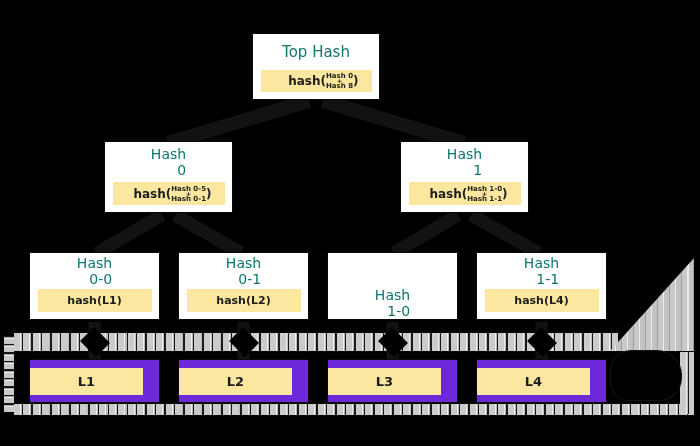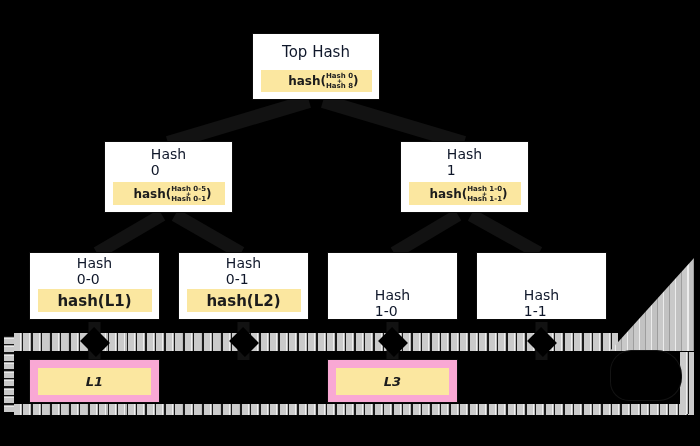"Top Hash" .node .title { color: #0f172a -> #0f766e; text-align: left -> right }
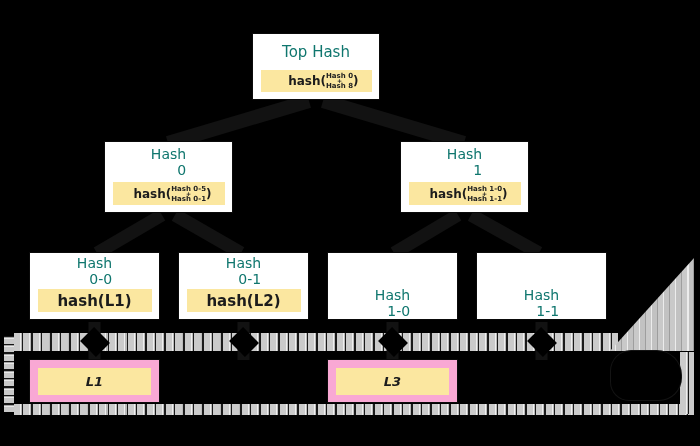"hash(L1)" .hashbox.center { font-size: 15px -> 11px }
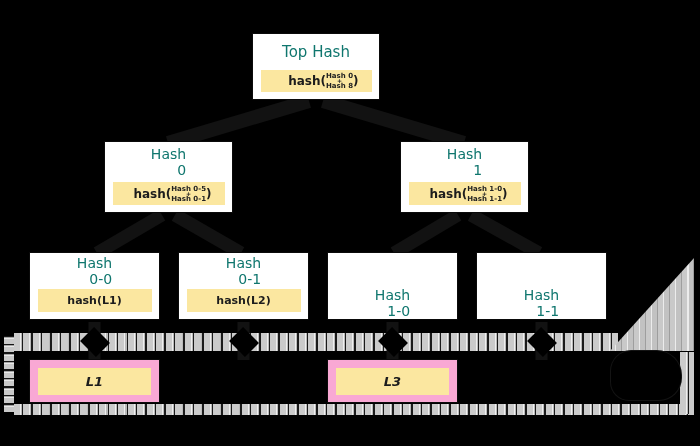"hash(L4)" div.hashbox { html: none -> <div> <span>hash(L4)</span> </div> }
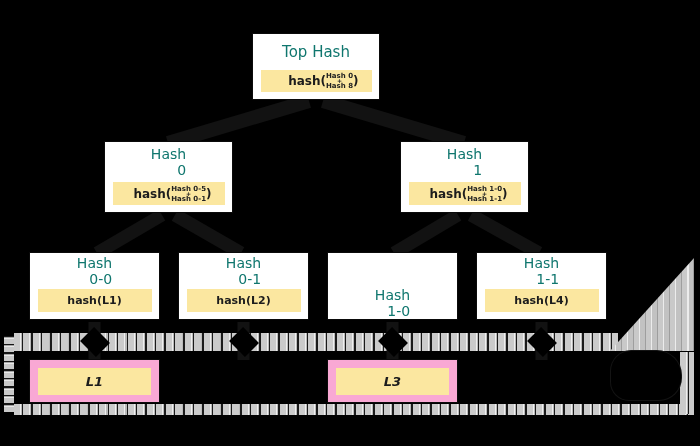"L1" .block { background: #f9a8d4 -> #6d28d9; font-style: italic -> none; justify-content: center -> flex-start }
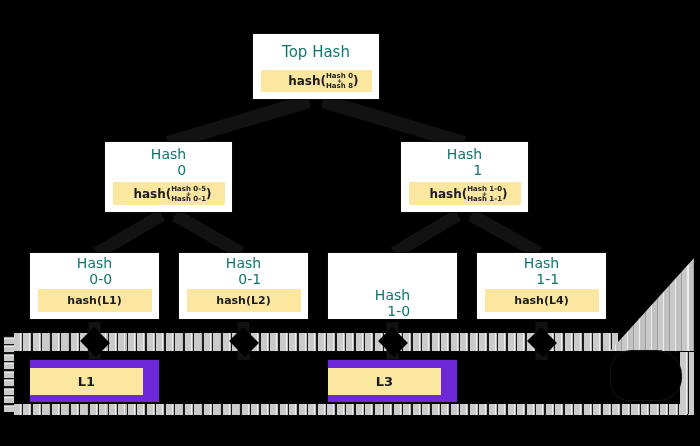"L2" div.block { html: none -> <div> <div>L2</div> </div> }
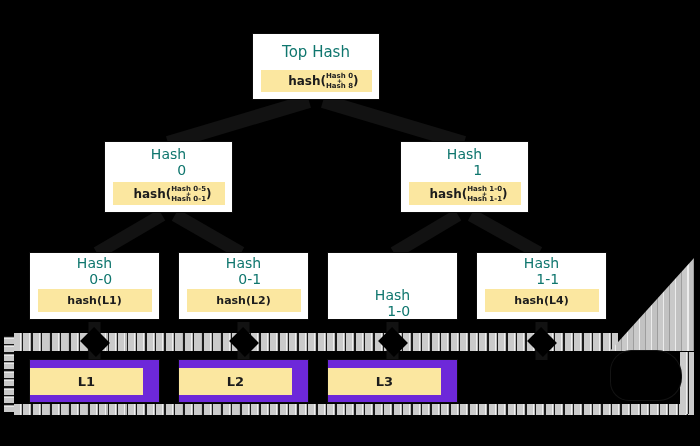"L4" div.block { html: none -> <div> <div>L4</div> </div> }
